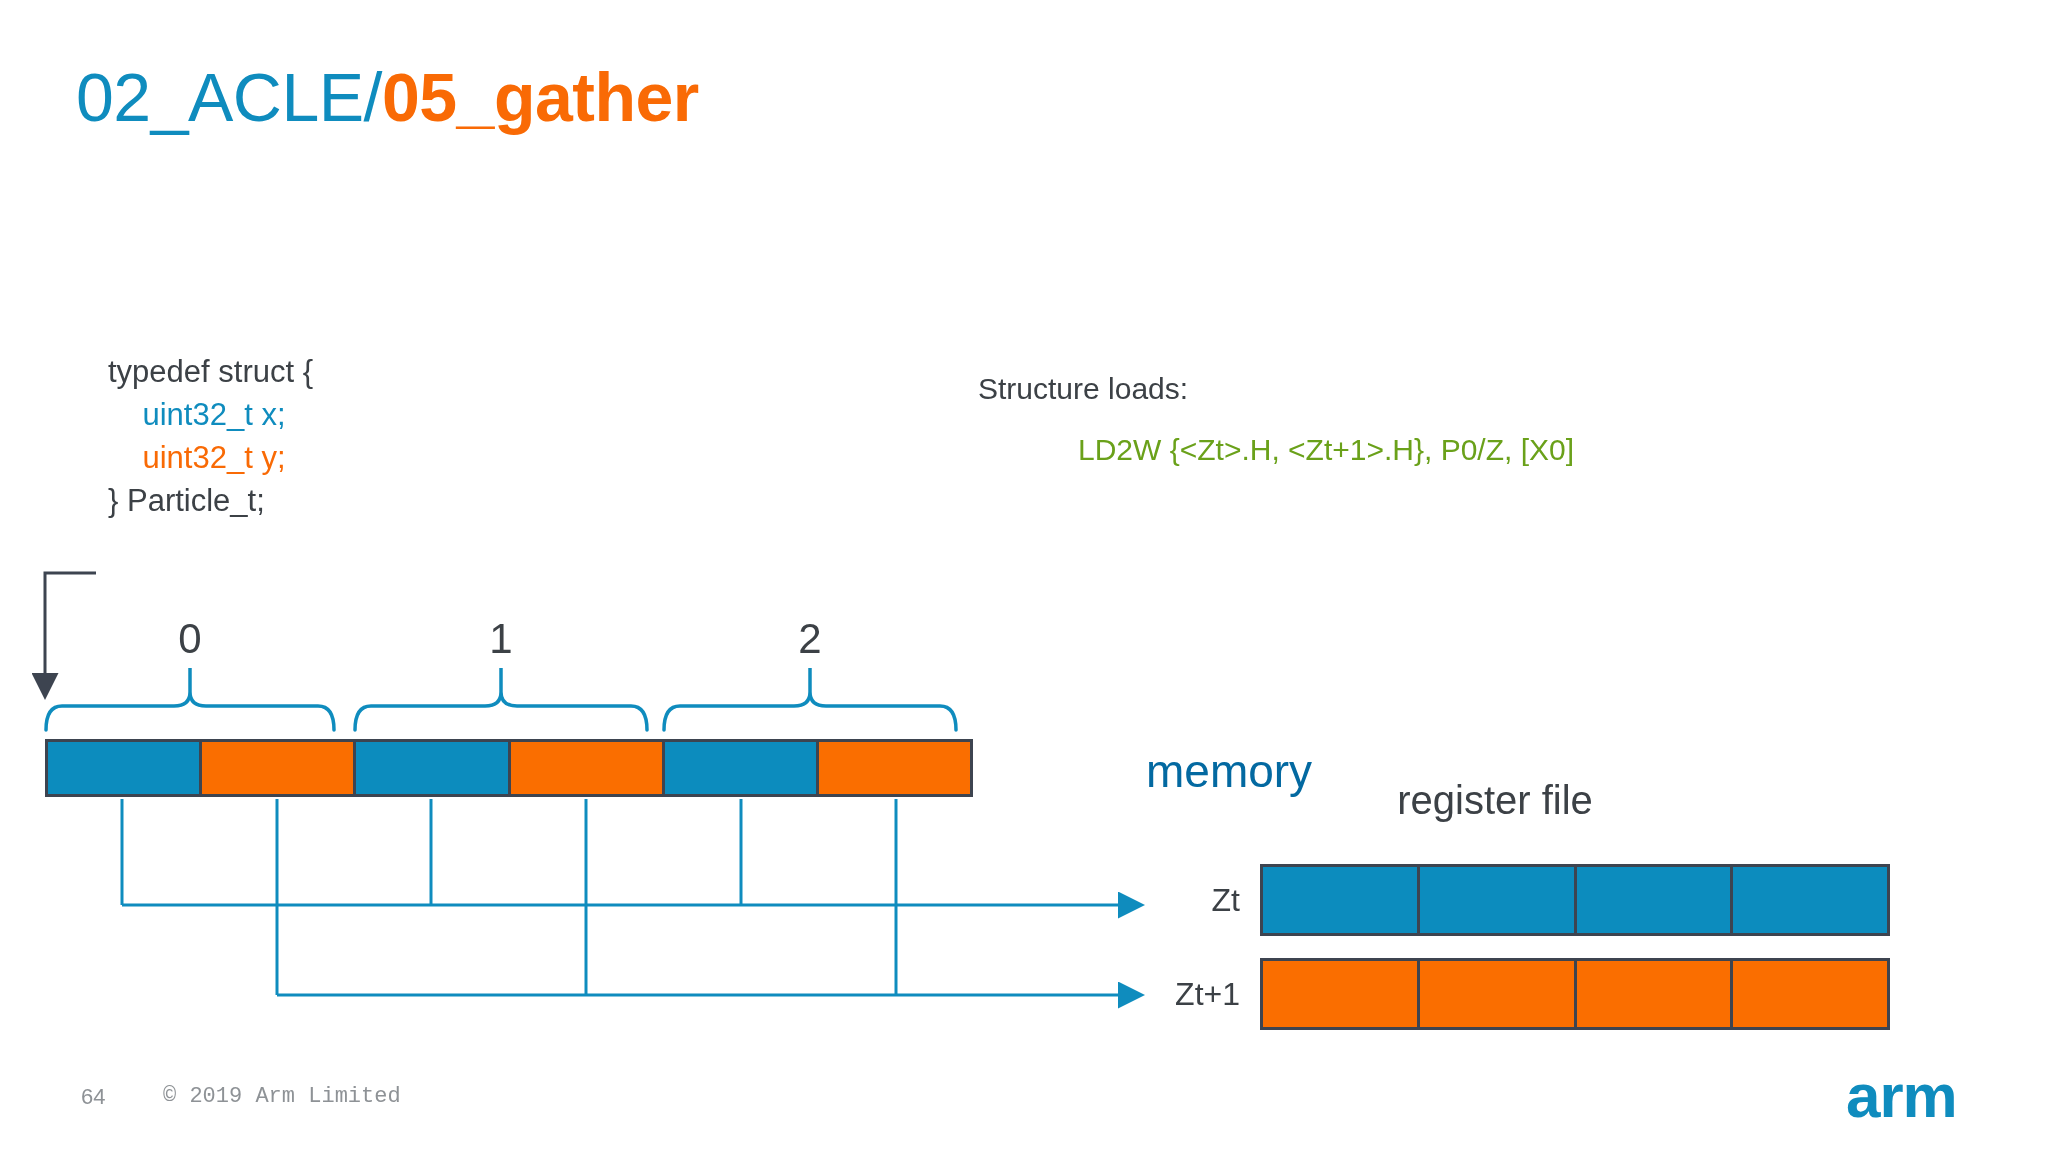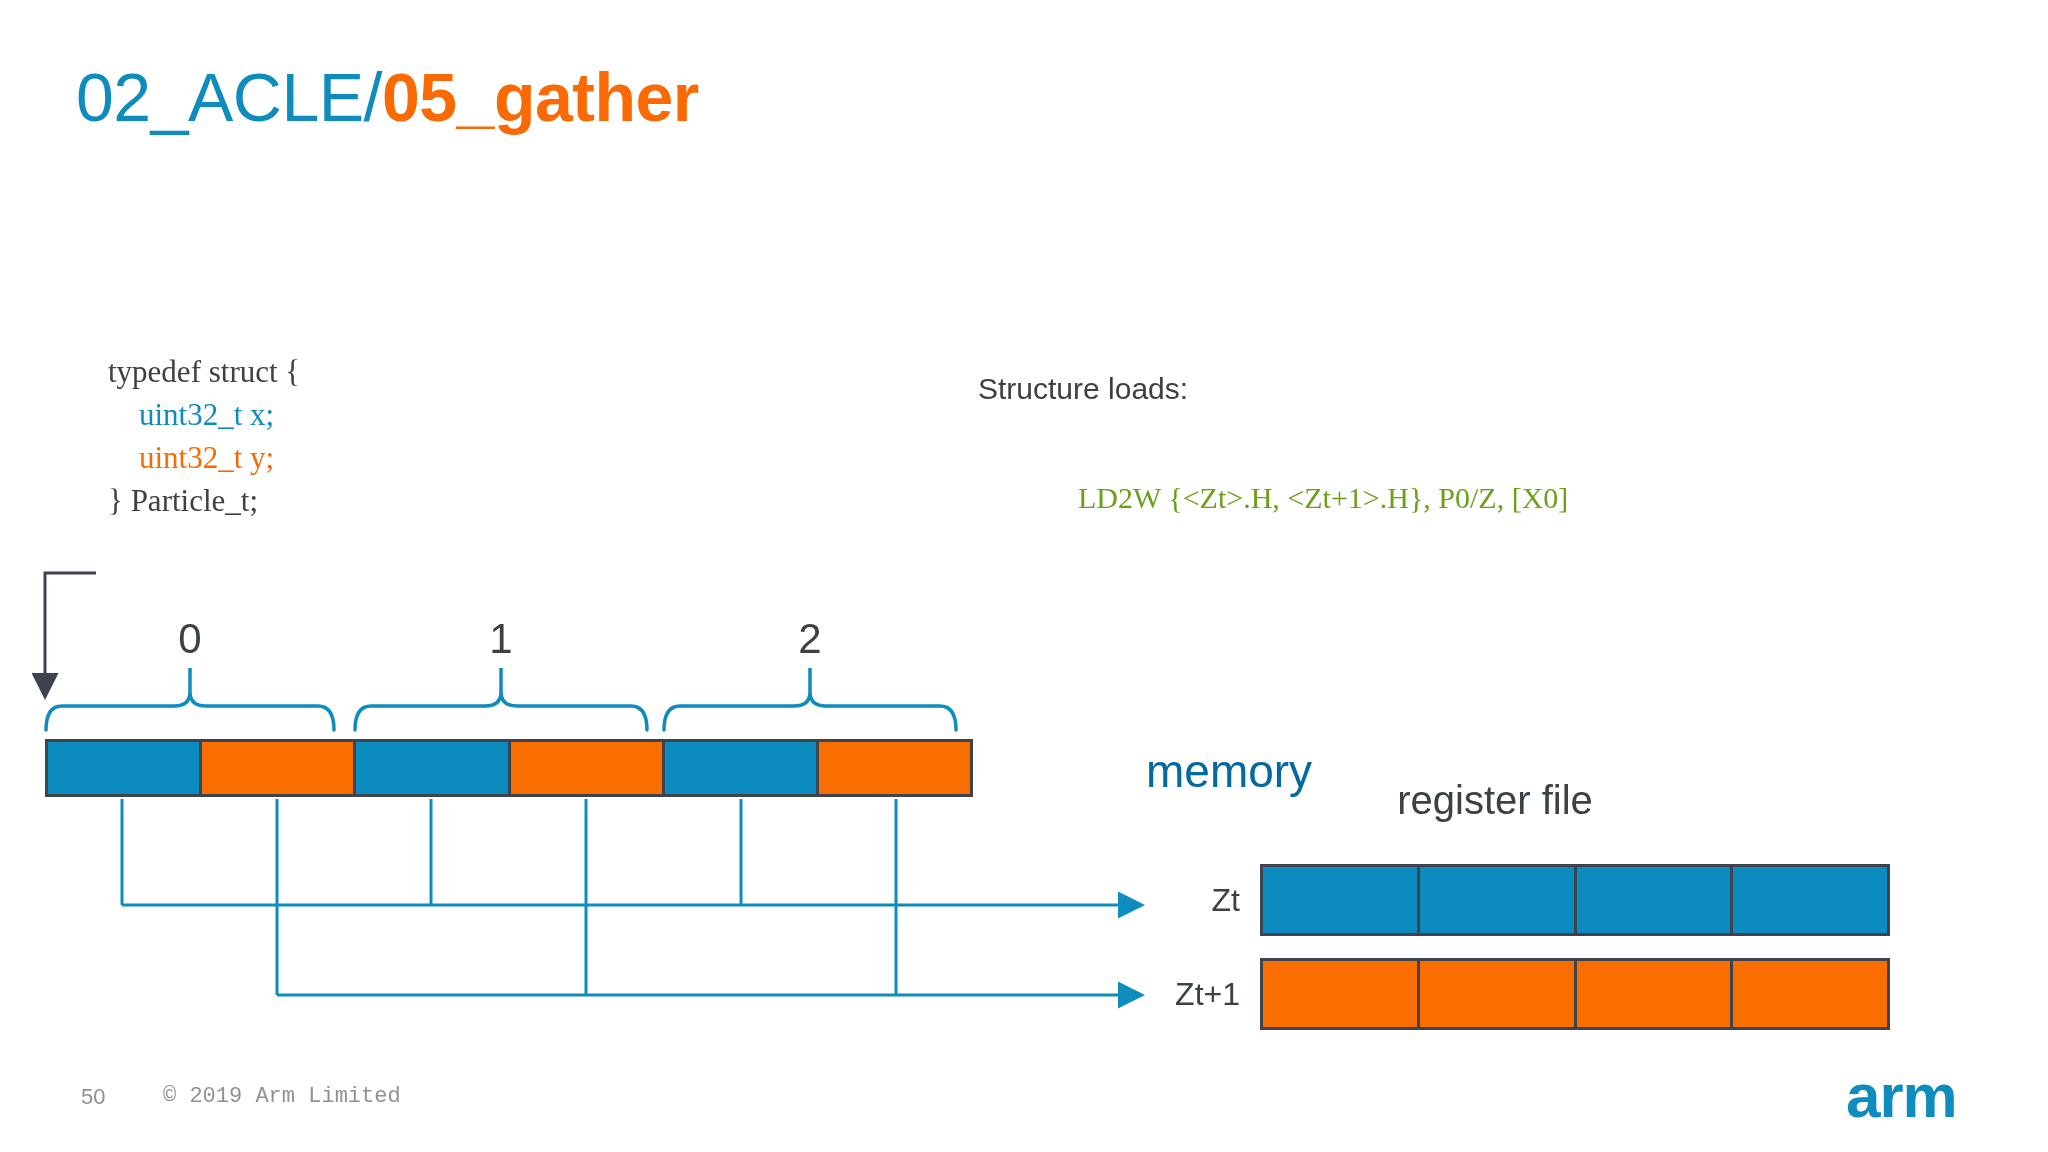"typedef struct { uint32_t x;" .code { font-family: Liberation Serif, serif -> Liberation Sans, sans-serif }
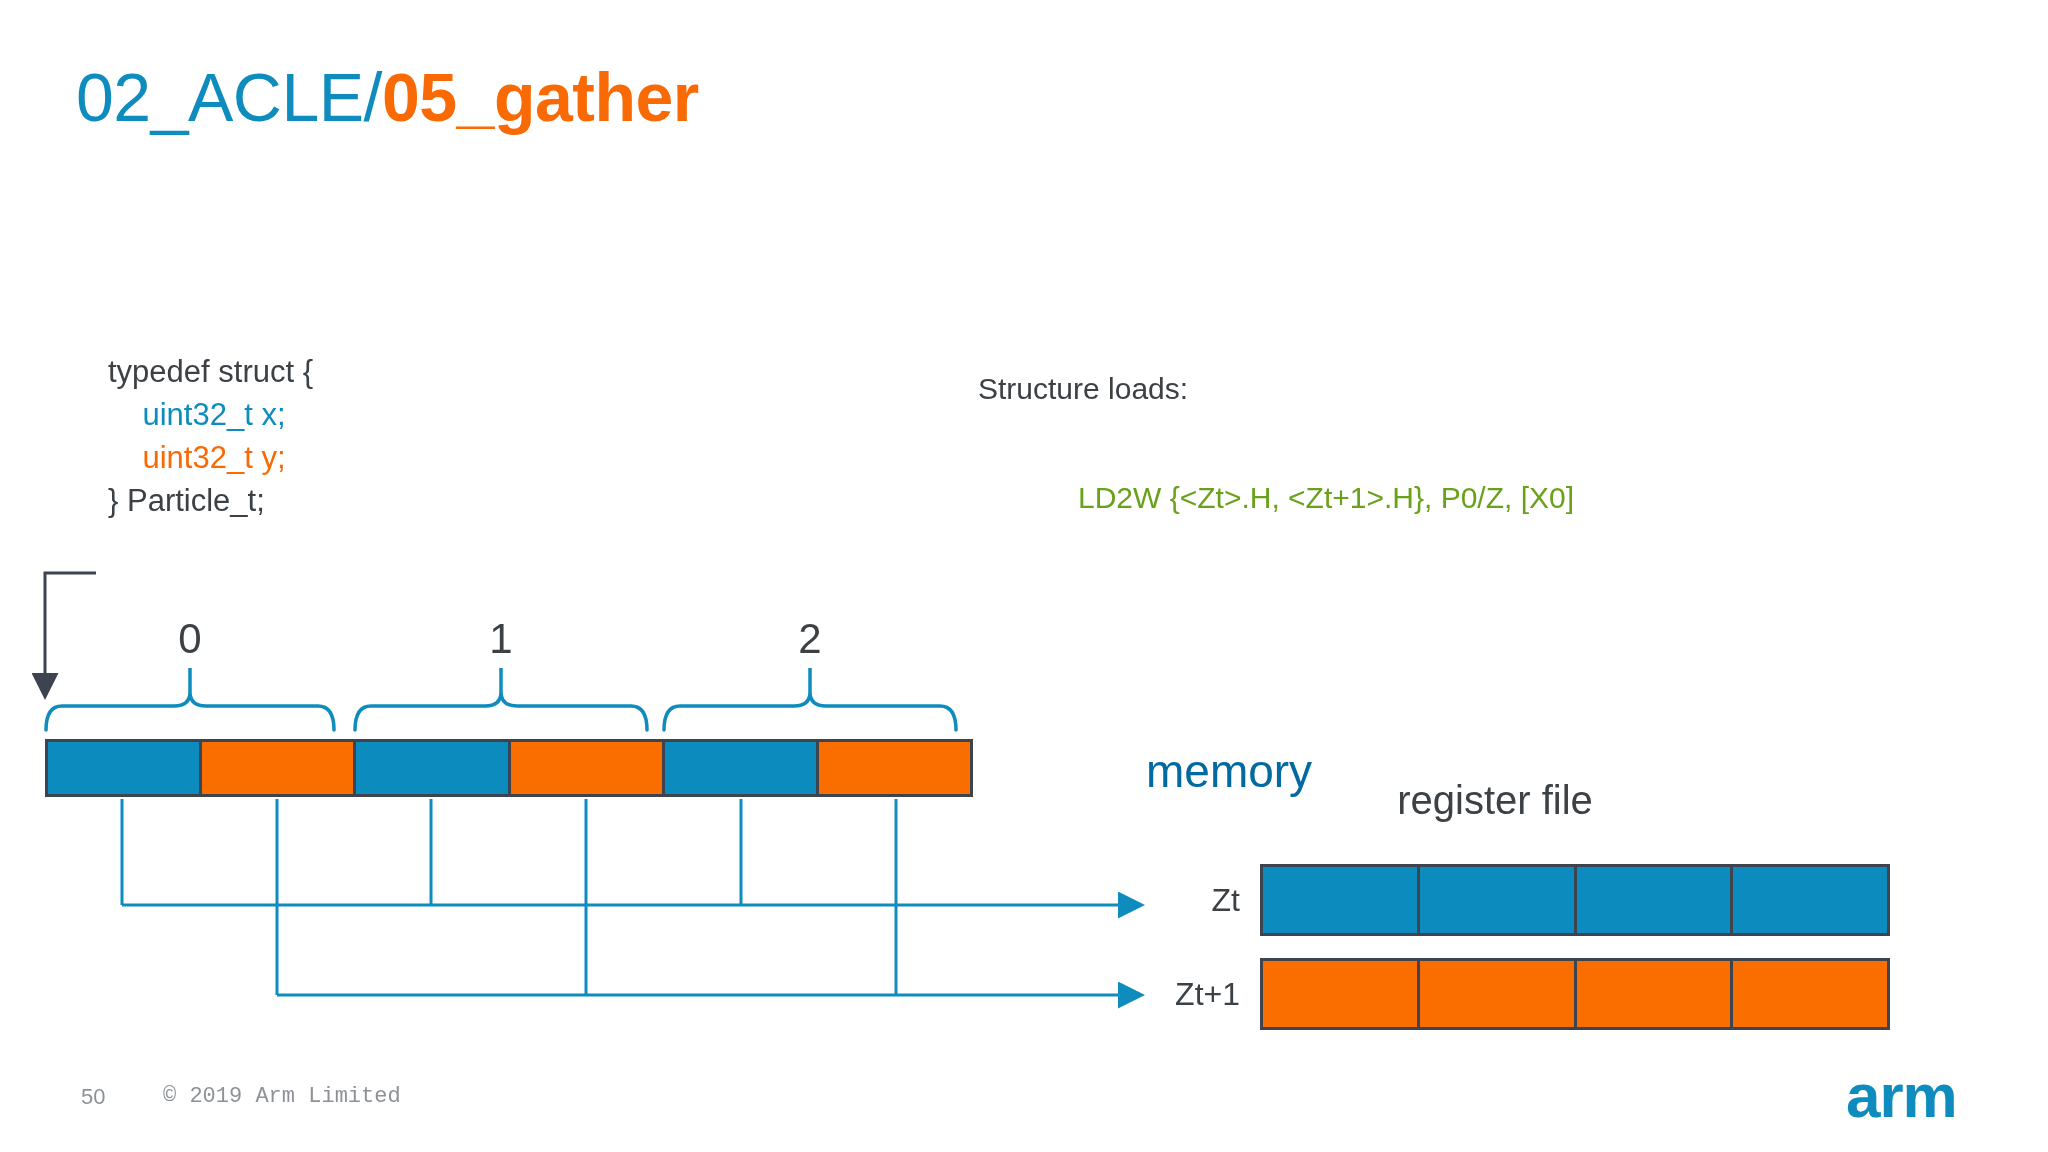"LD2W {<Zt>.H, <Zt+1>.H}, P0/Z, [X0]" #loads-code { margin-top: 48px -> none }
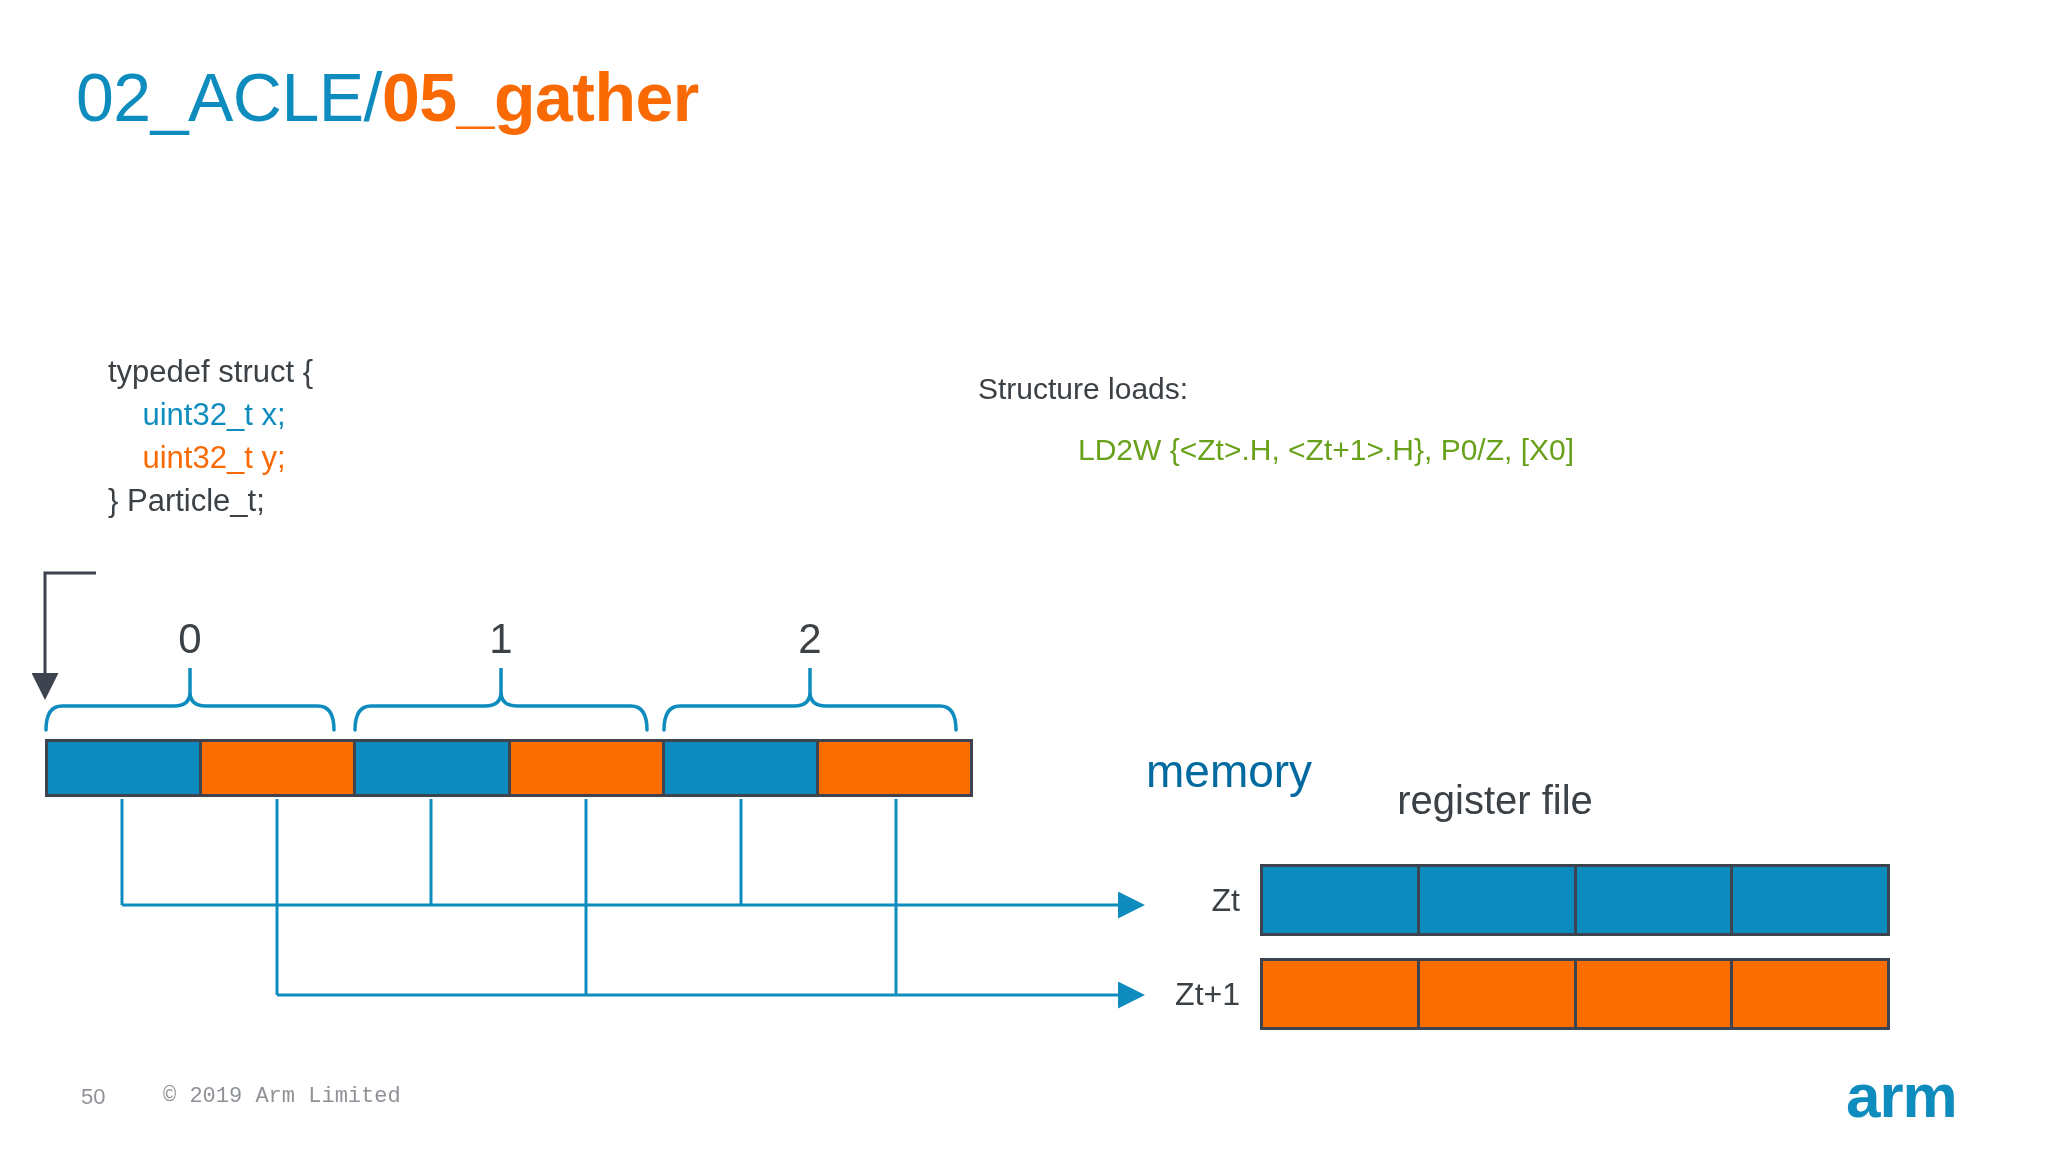"50" div { text: 50 -> 64 }
